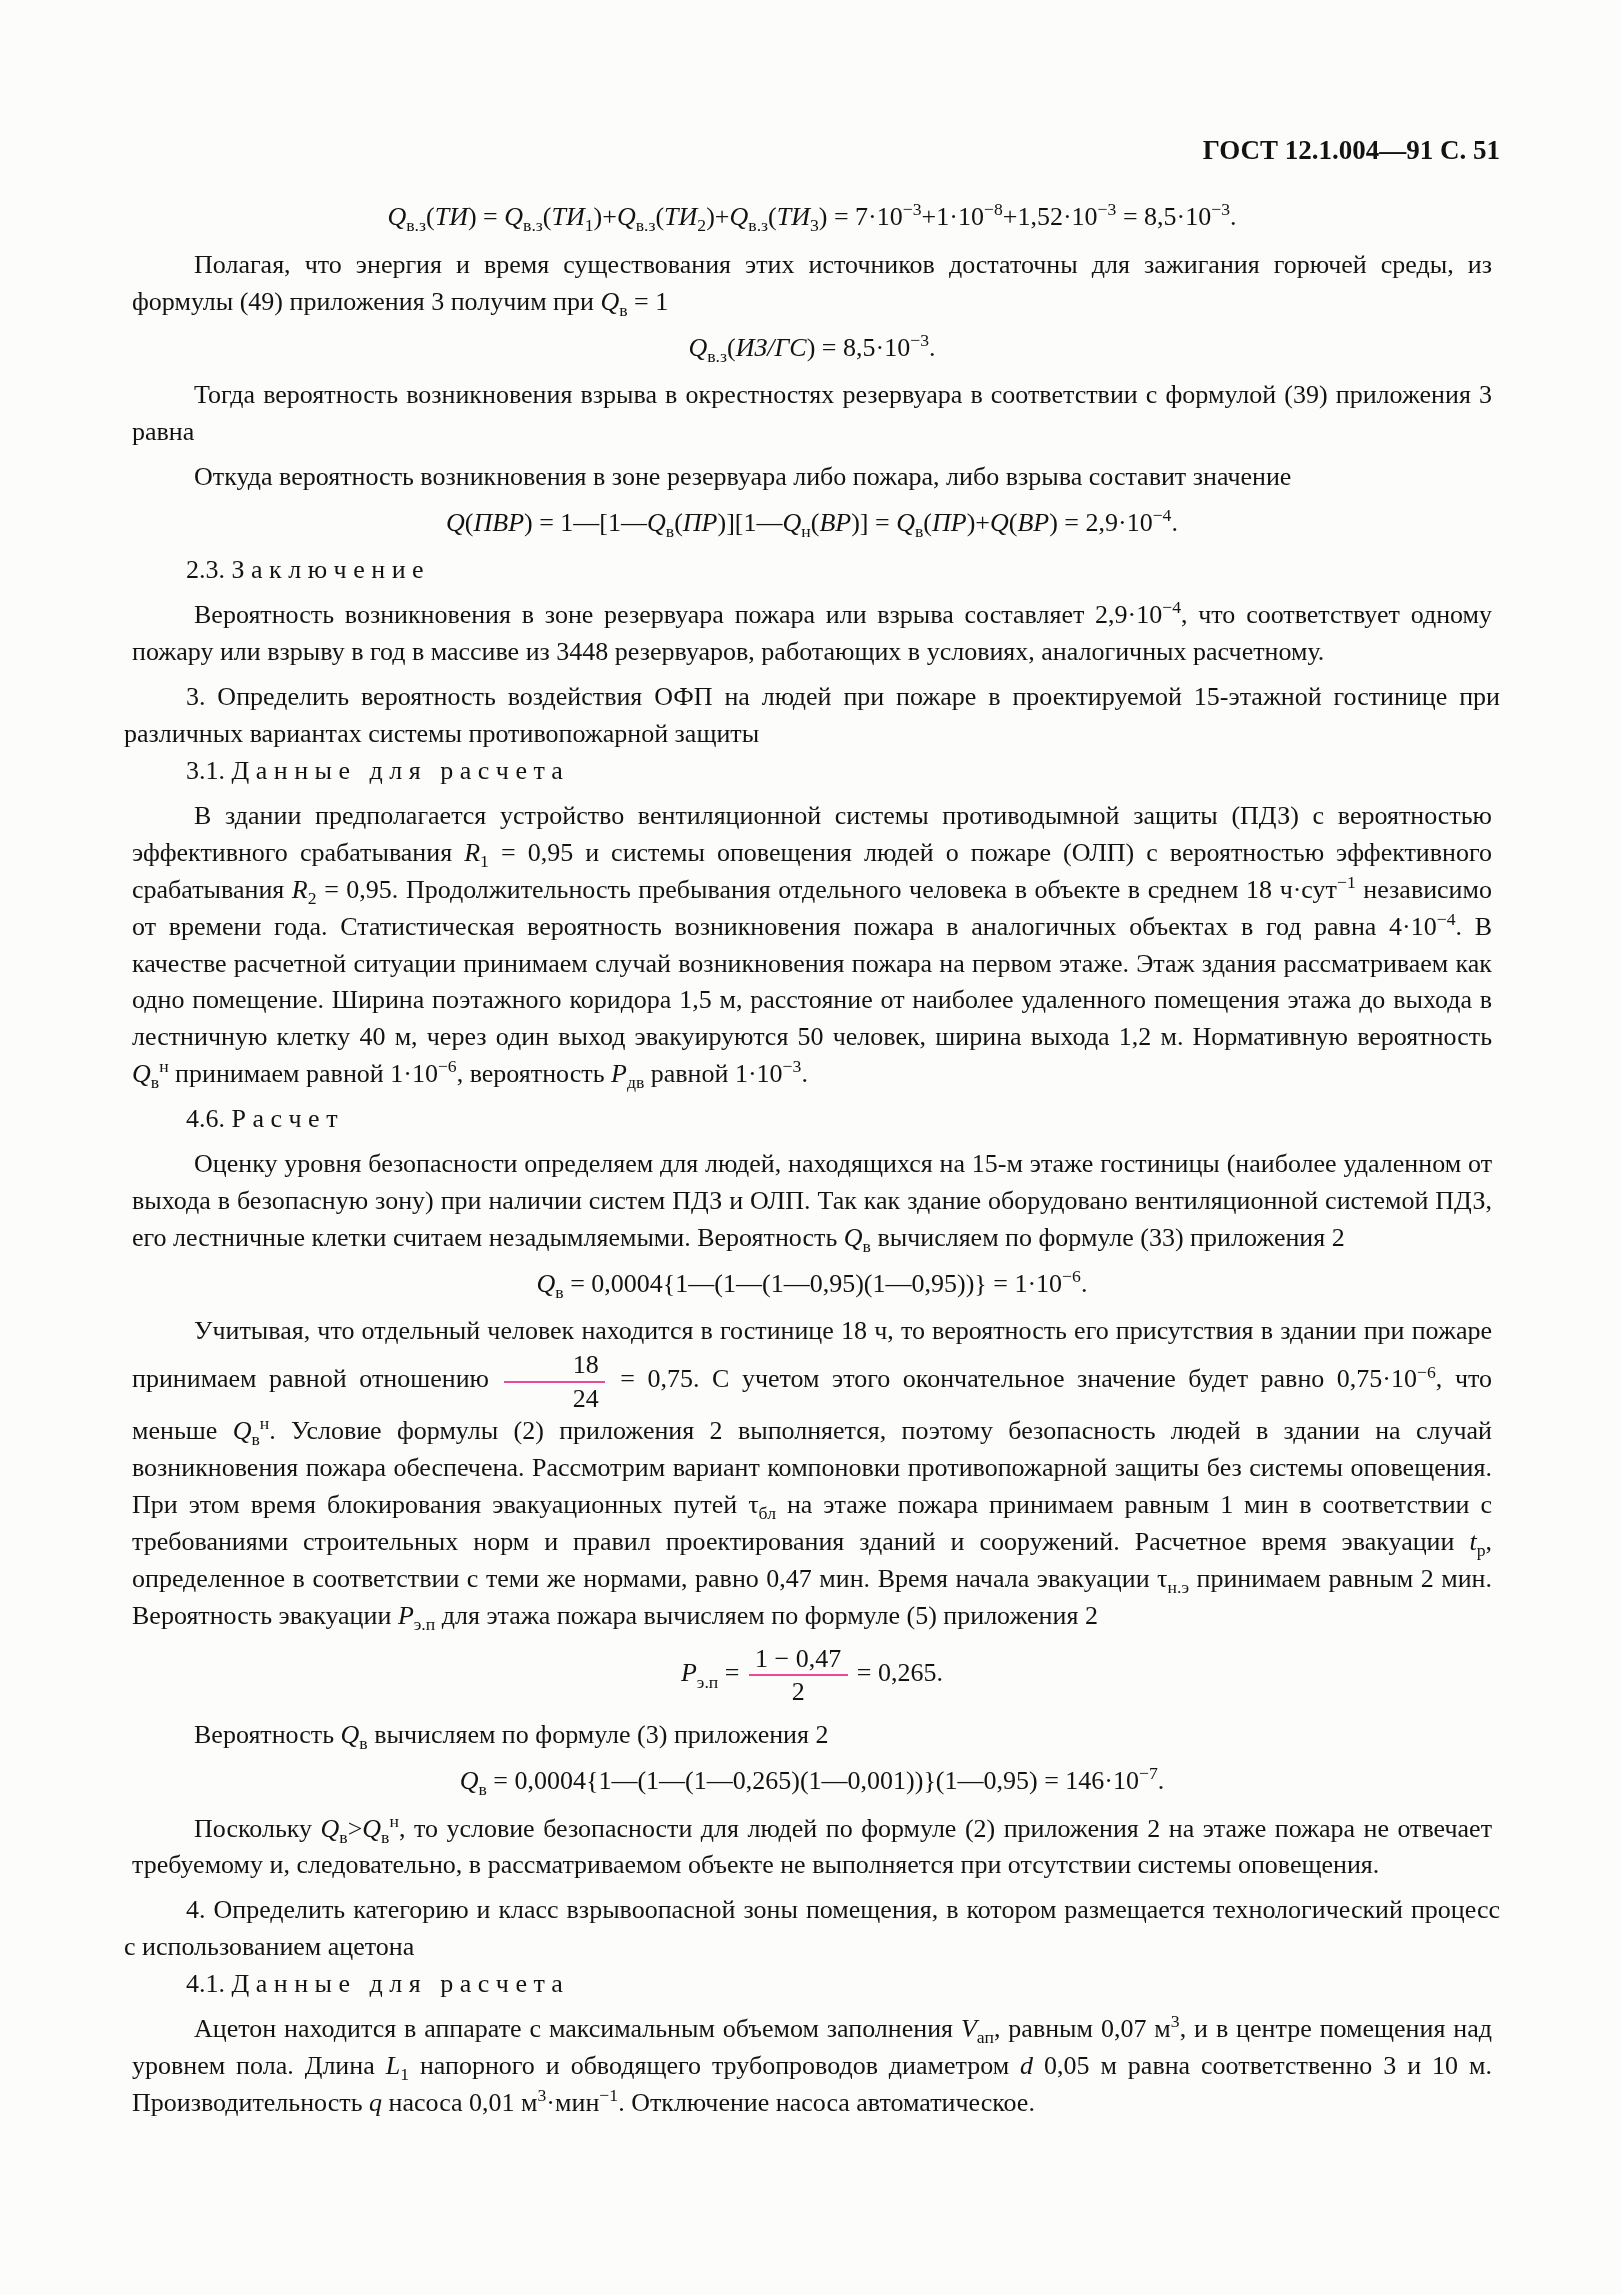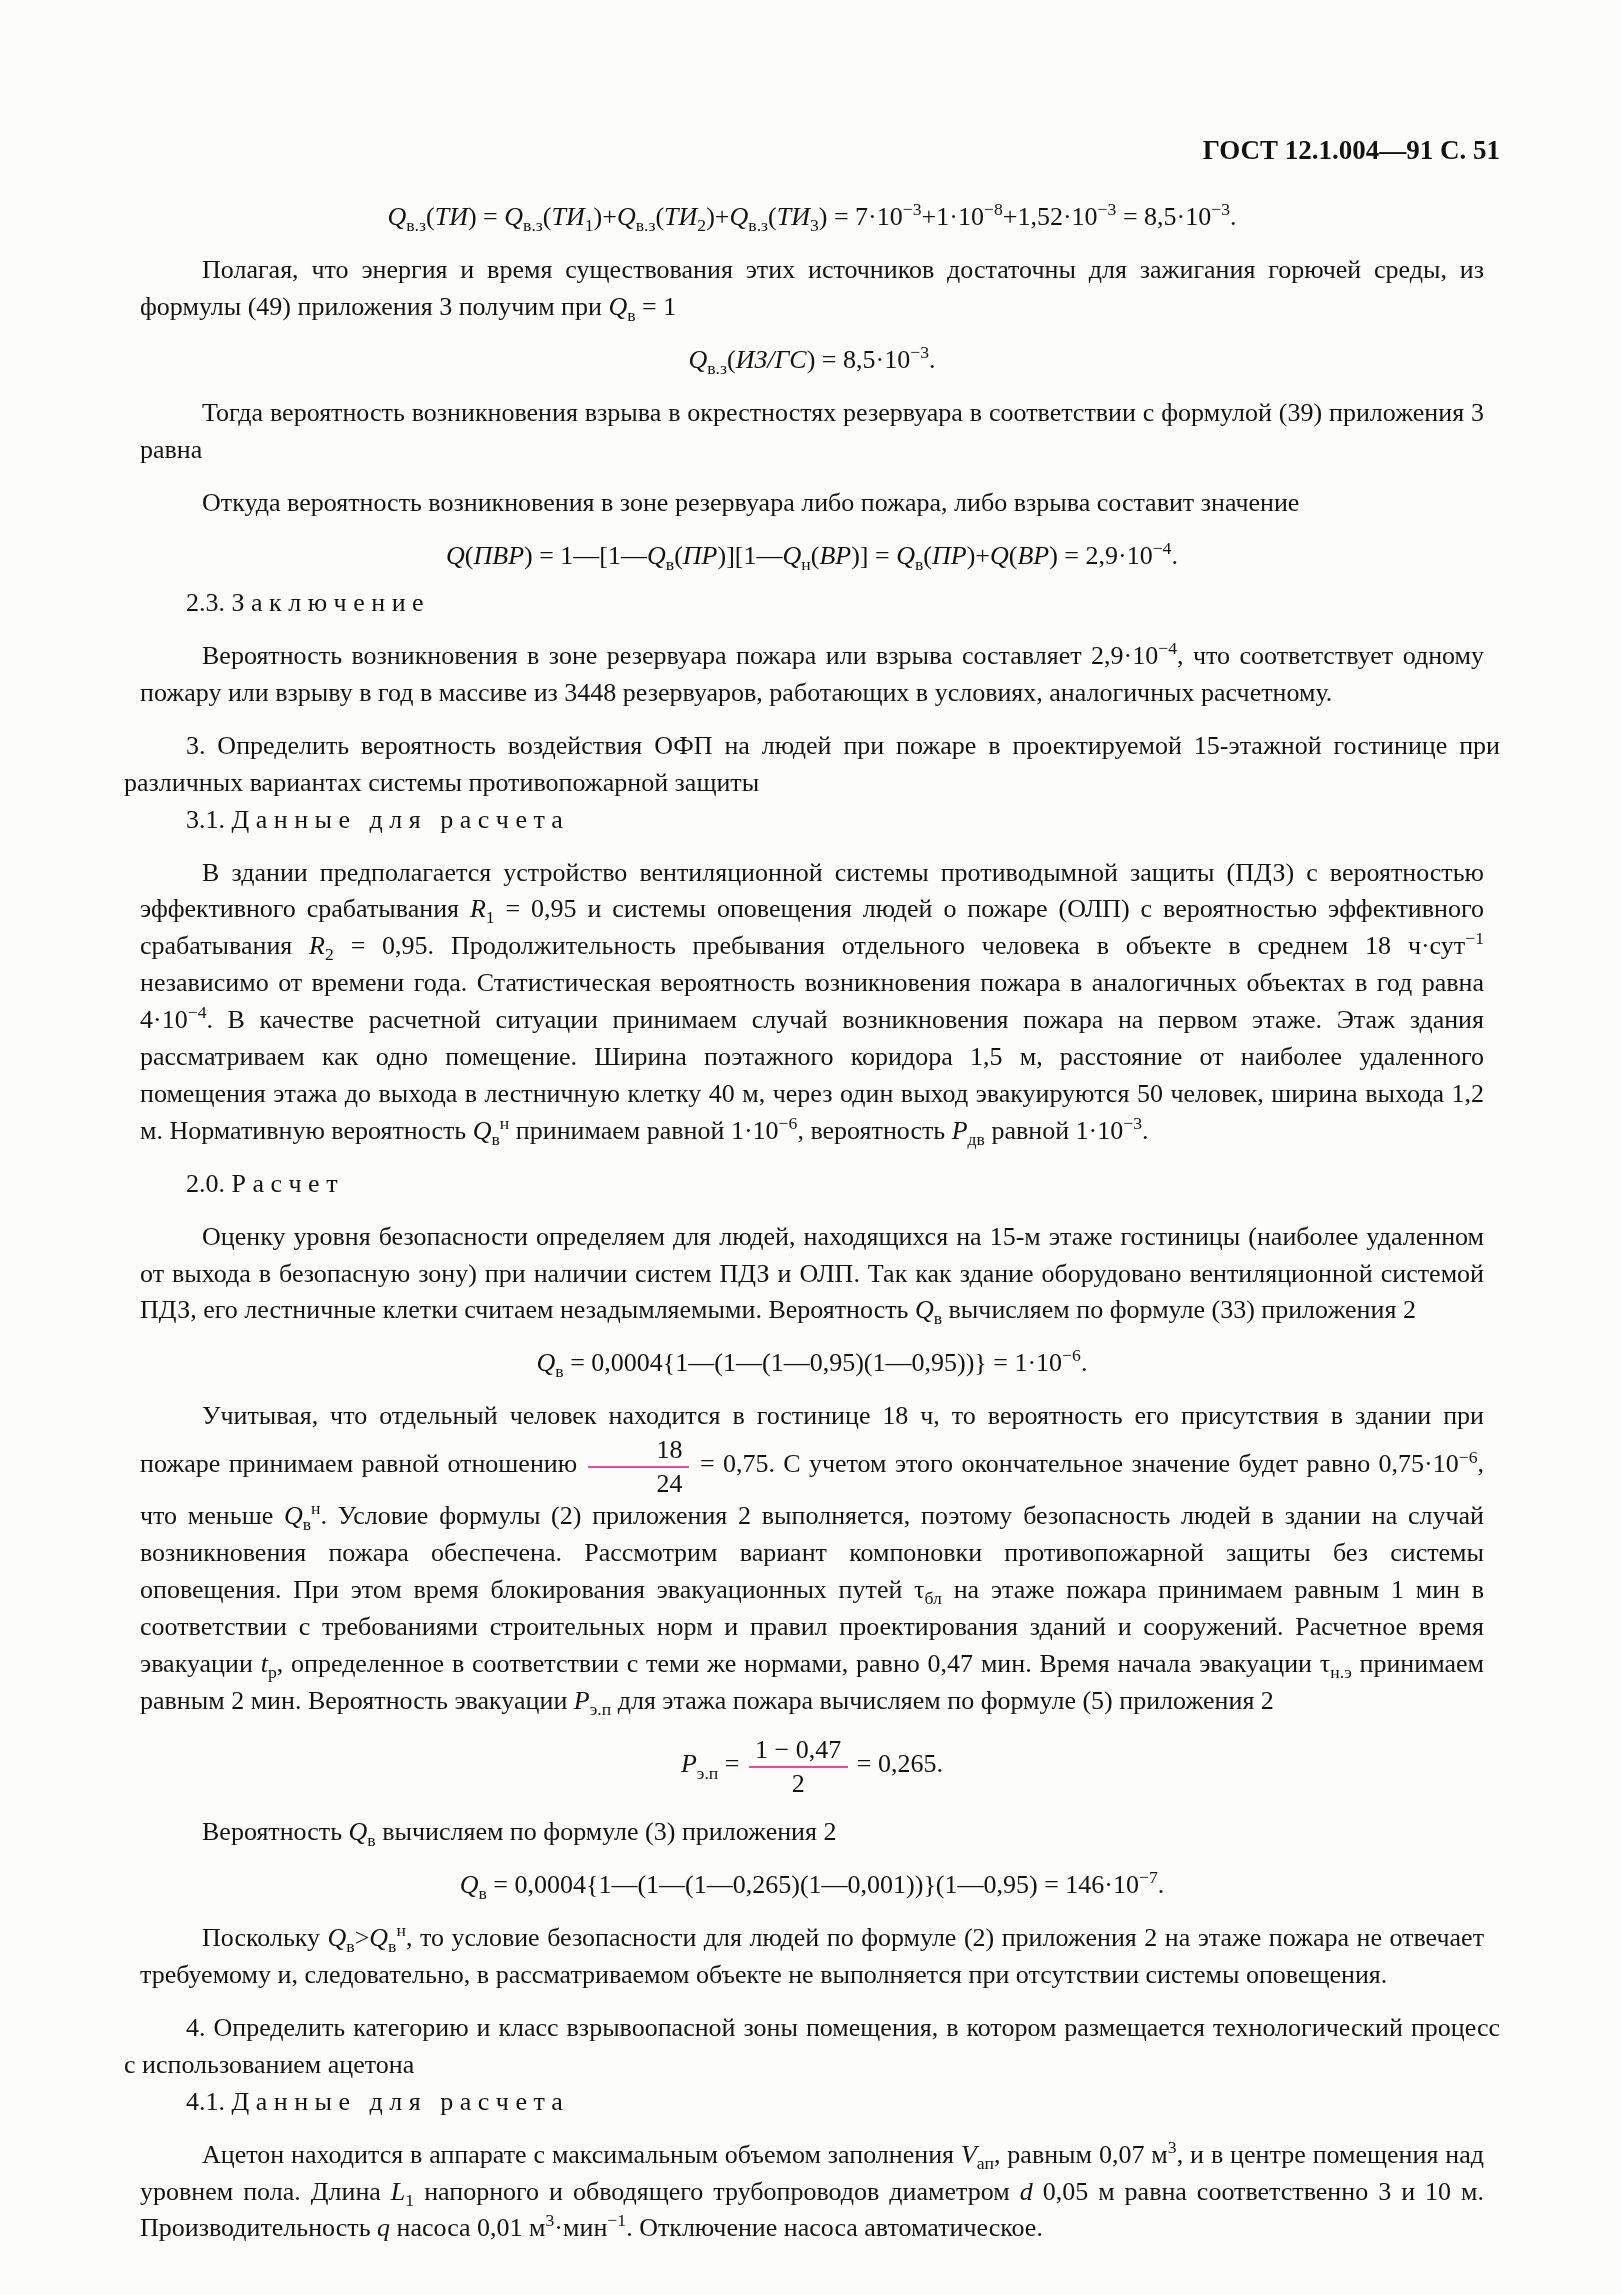"Полагая, что энергия и время" .para { margin: 16px -> 8px }
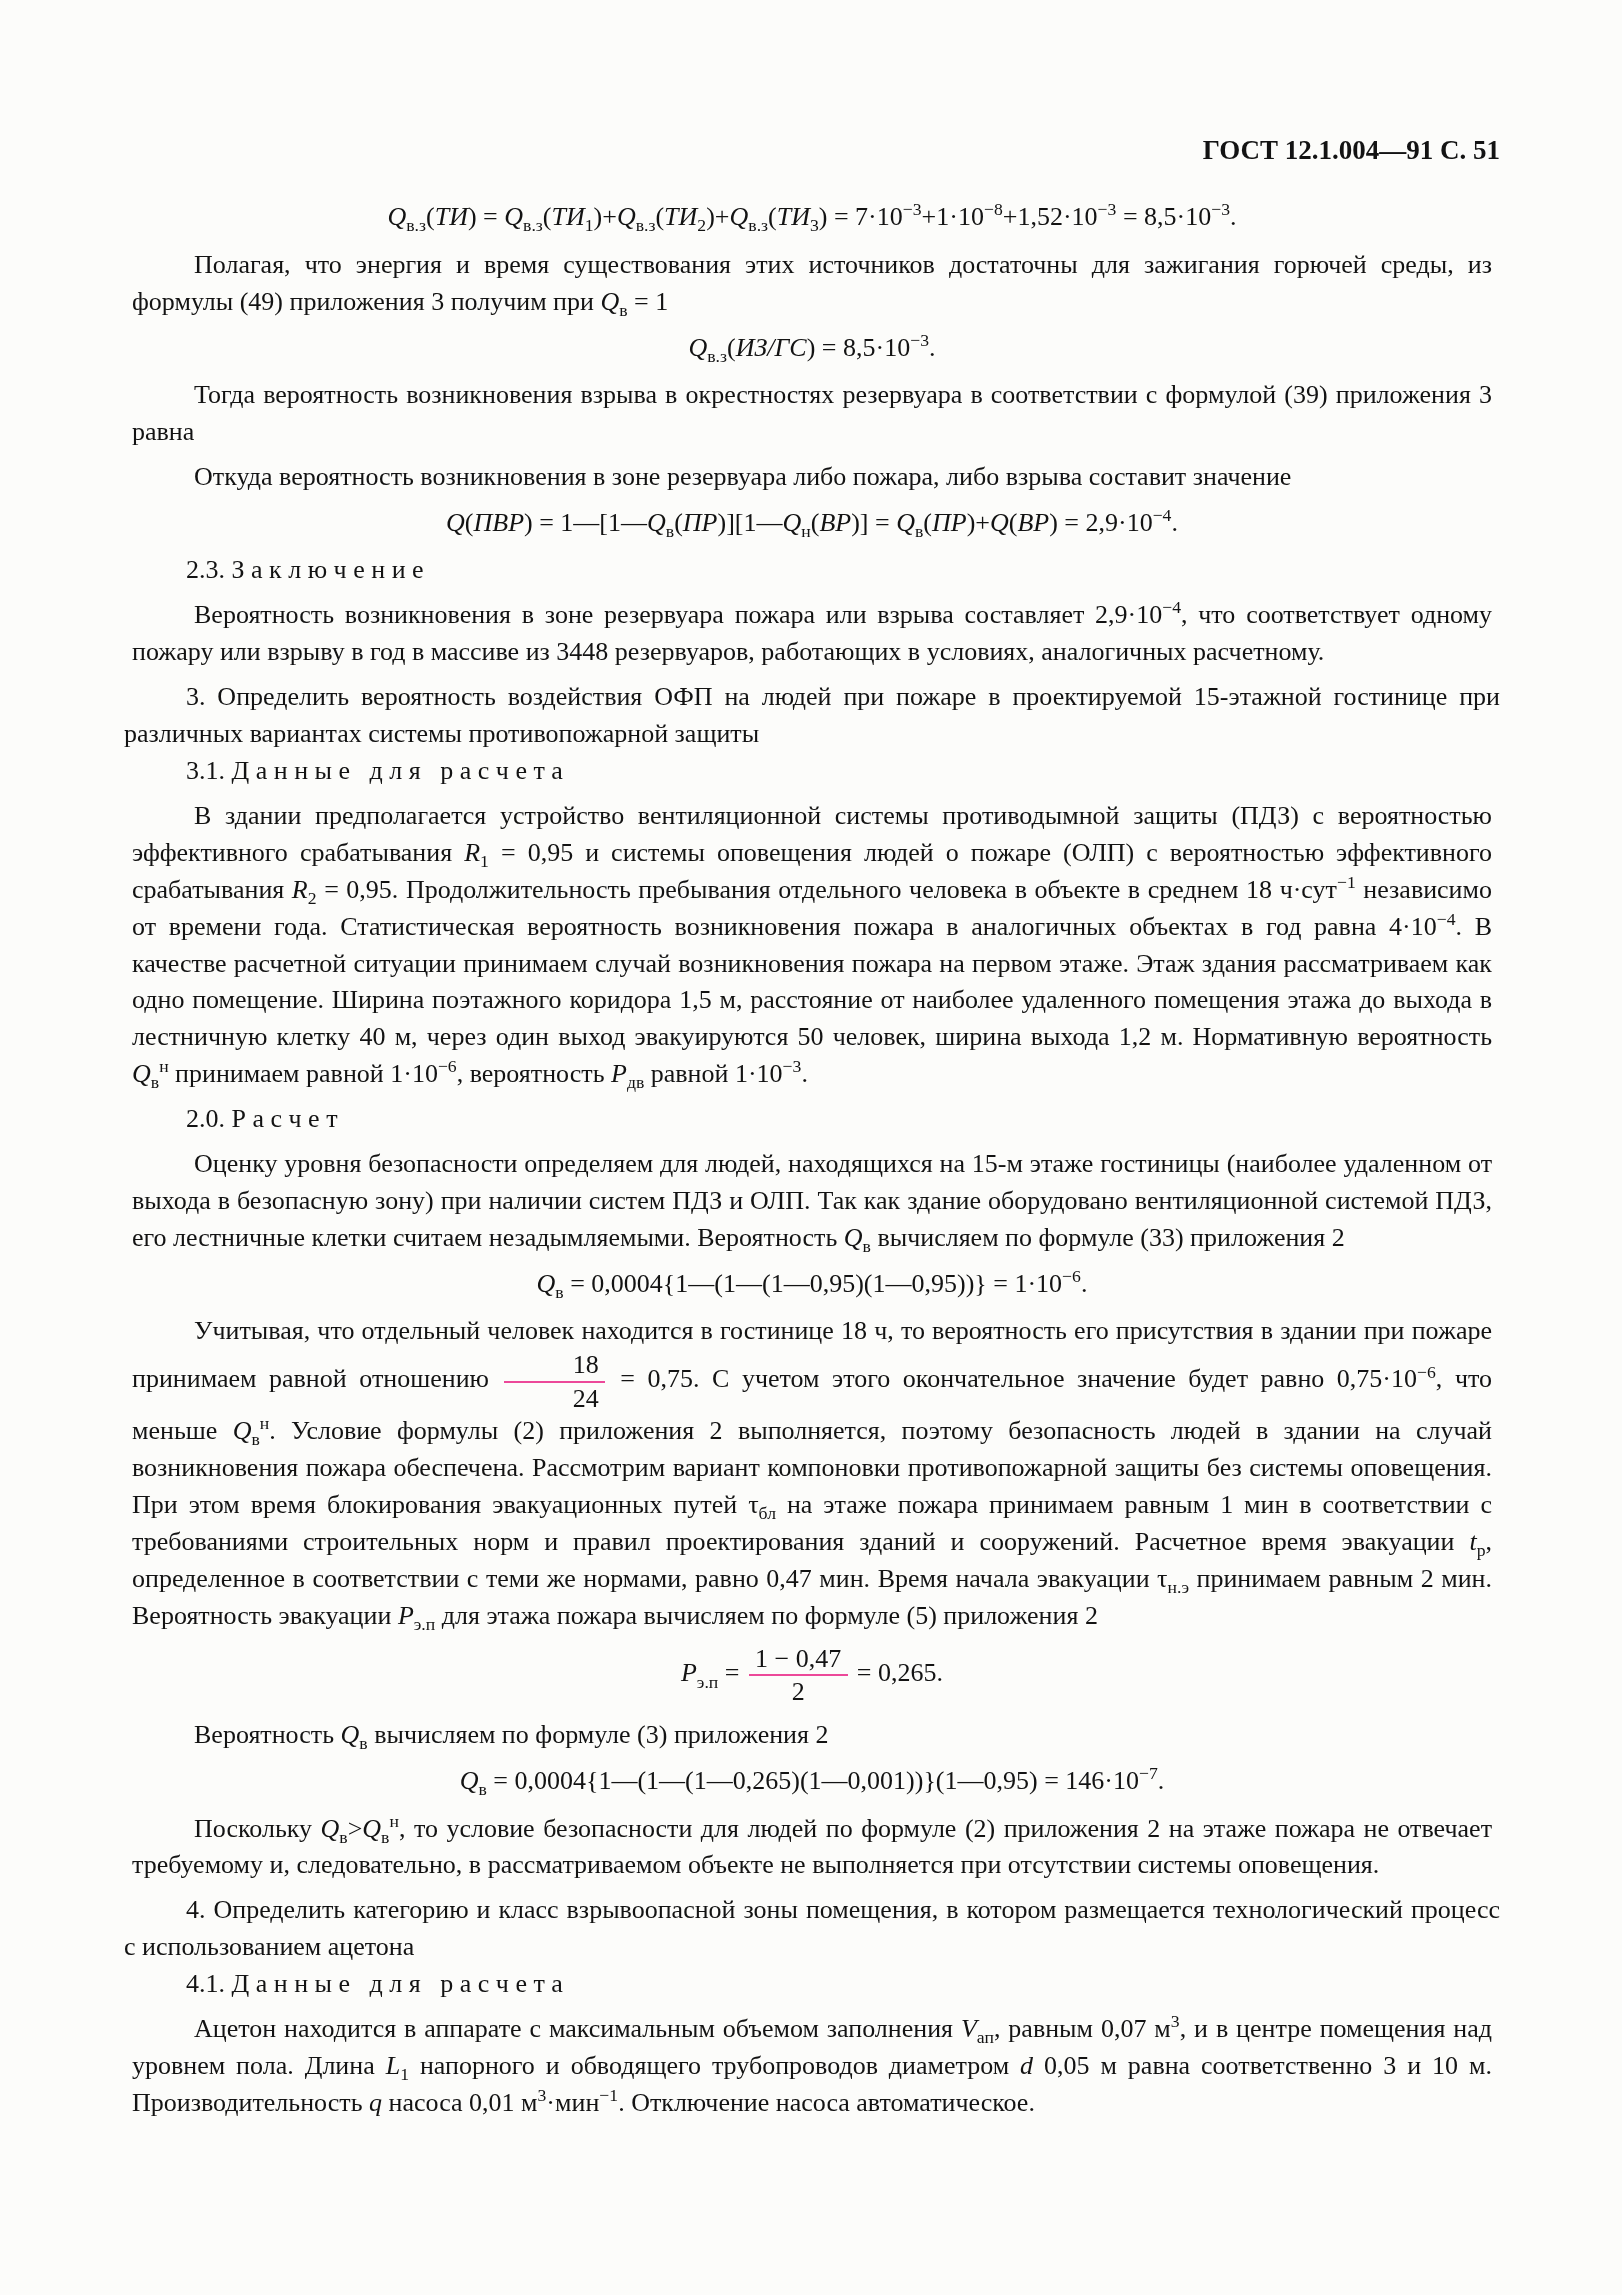"2.0. Р а с ч" div.section { text: 2.0 -> 4.6 }
